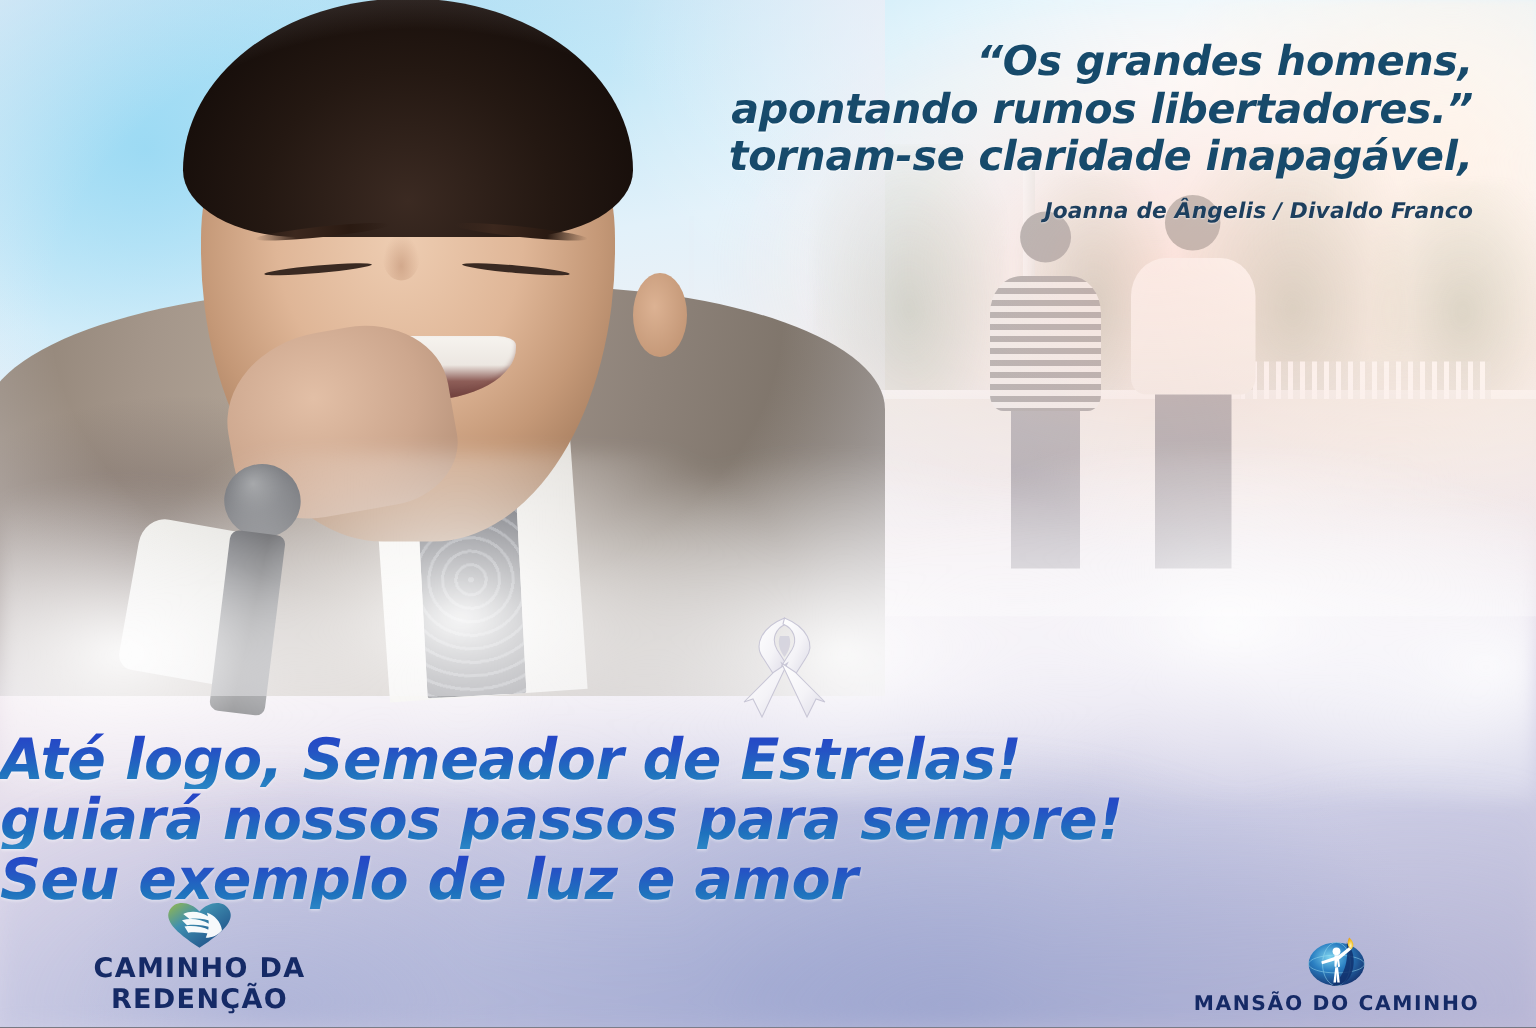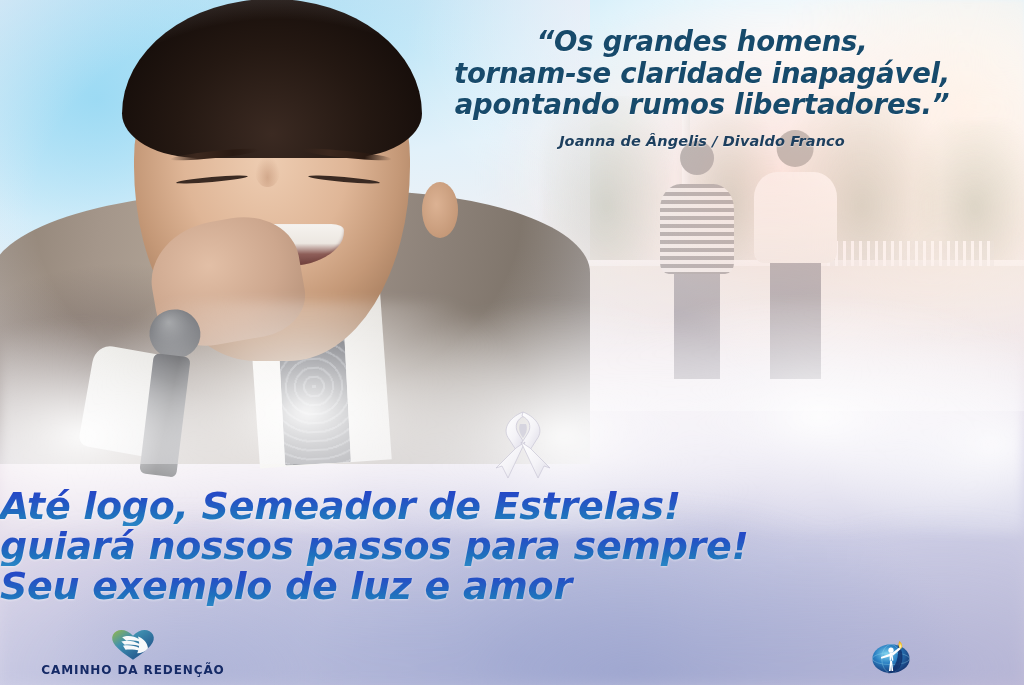"“Os grandes homens," .quote { text-align: center -> right }
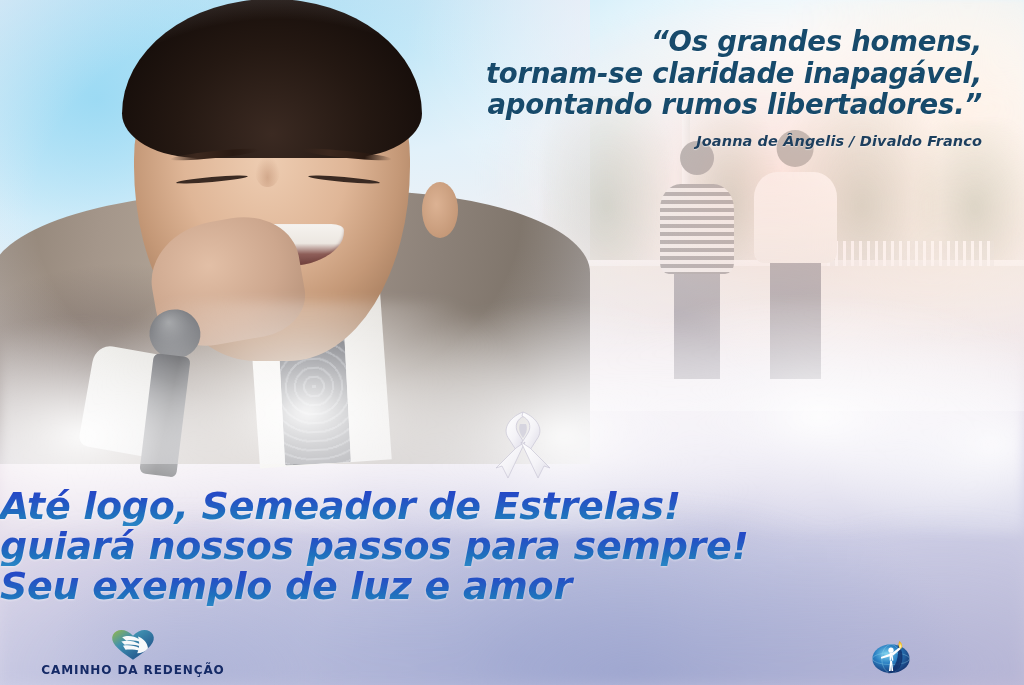"tornam-se claridade inapagável," div.quote-line { order: before "apontando rumos libertadores.”" -> after "apontando rumos libertadores.”" }
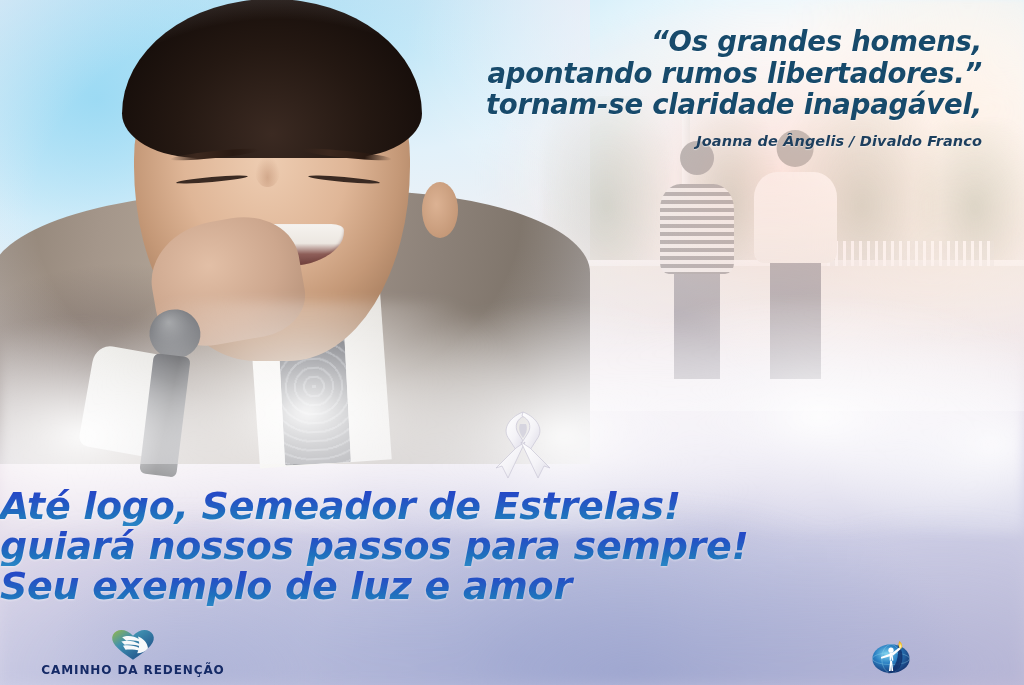"CAMINHO DA REDENÇÃO" .logo-text-main { font-size: 12px -> 18px }
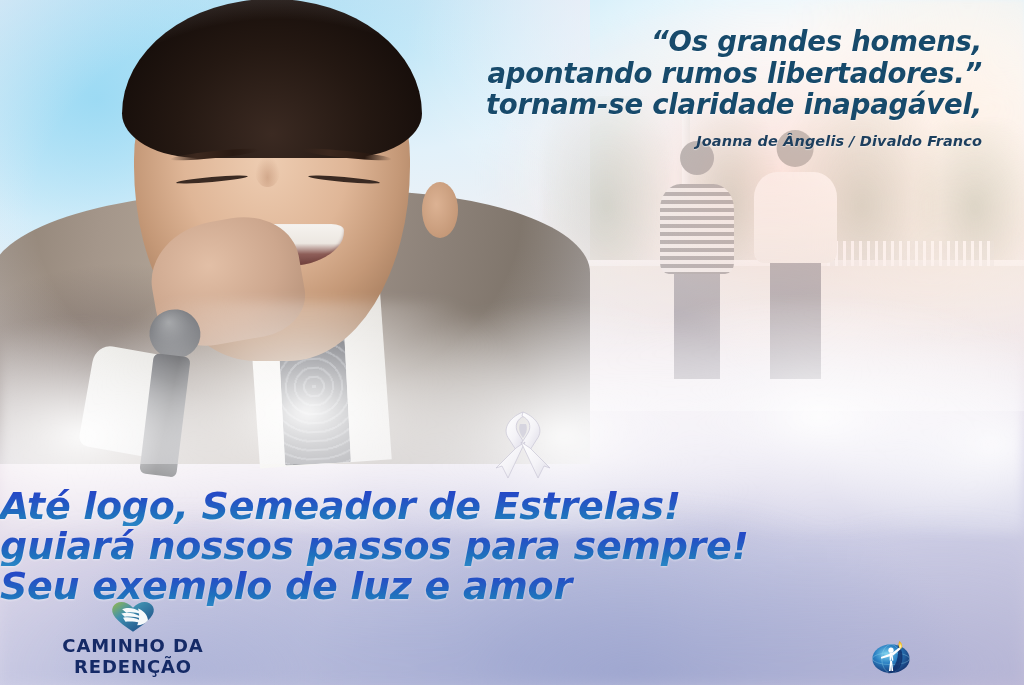"MANSÃO DO CAMINHO" div.logo-text-main { html: none -> <div>MANSÃO DO CAMINHO</div> }
